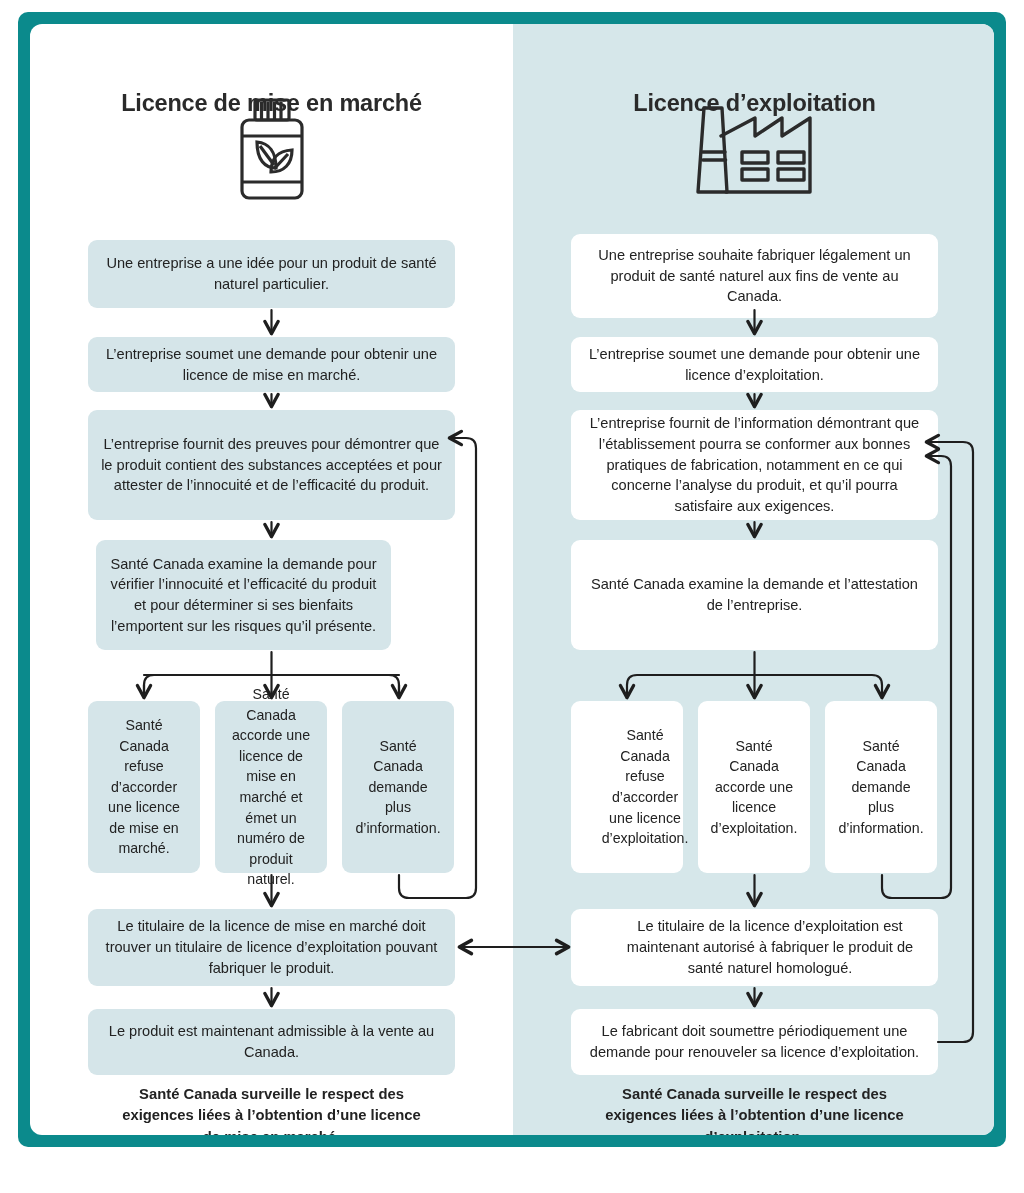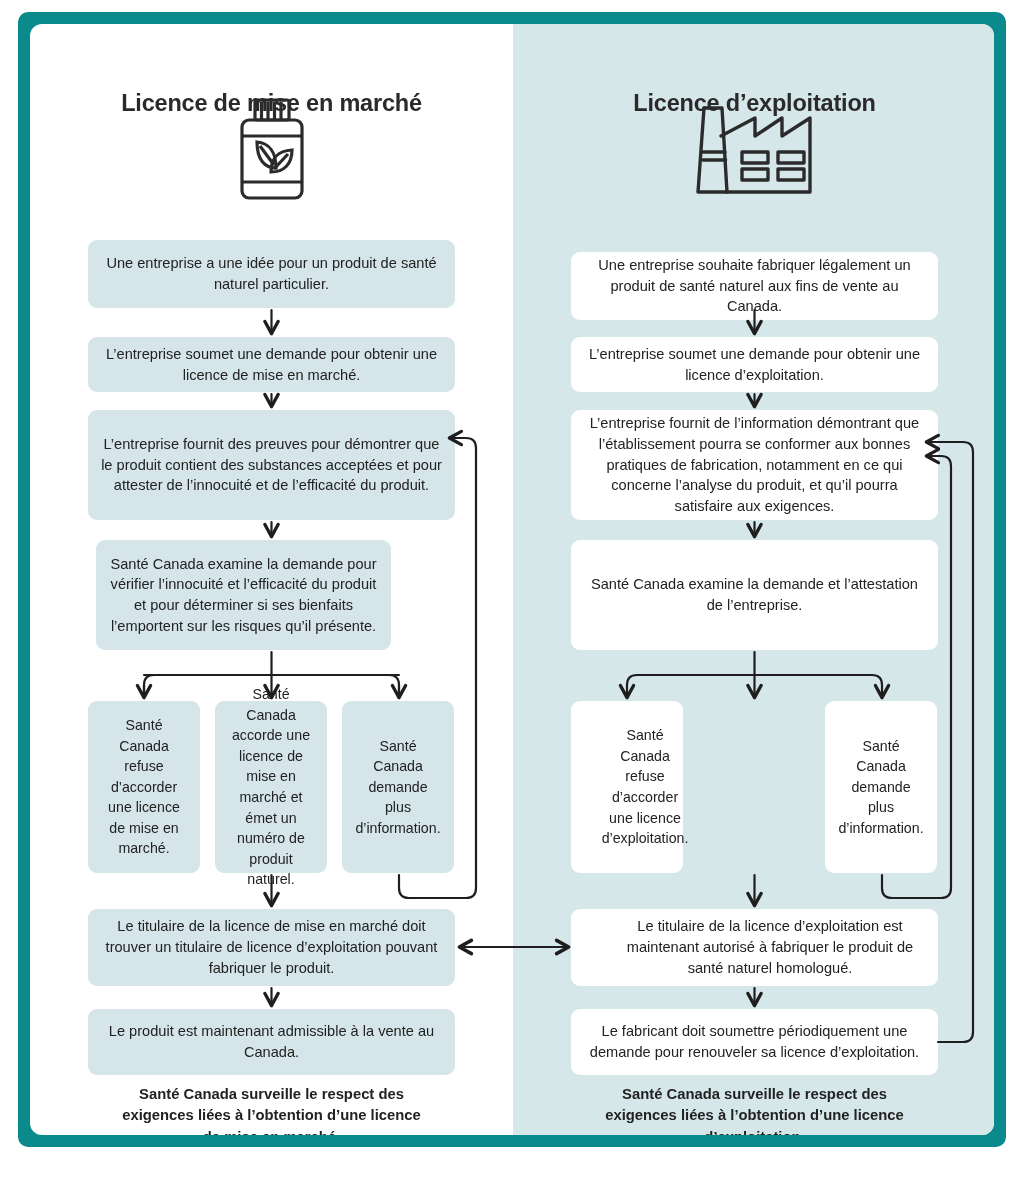"Une entreprise souhaite fabriquer" div.fbox { height: 68px -> 84px; top: 228px -> 210px }
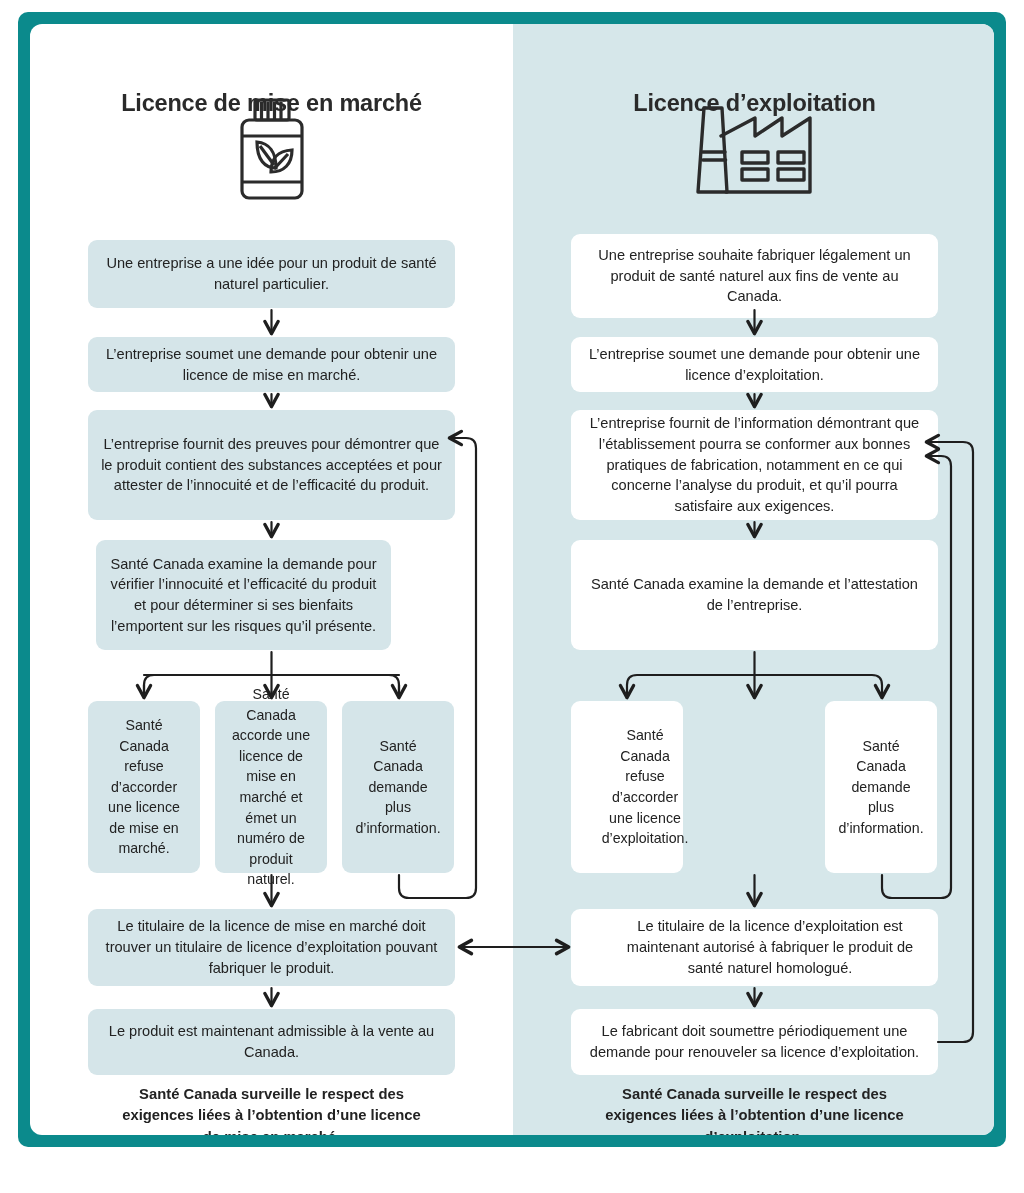"Santé Canada accorde une licence d’exploitation." div.fbox { html: none -> <div>Santé Canada accorde une licence d’exploitation.</div> }
